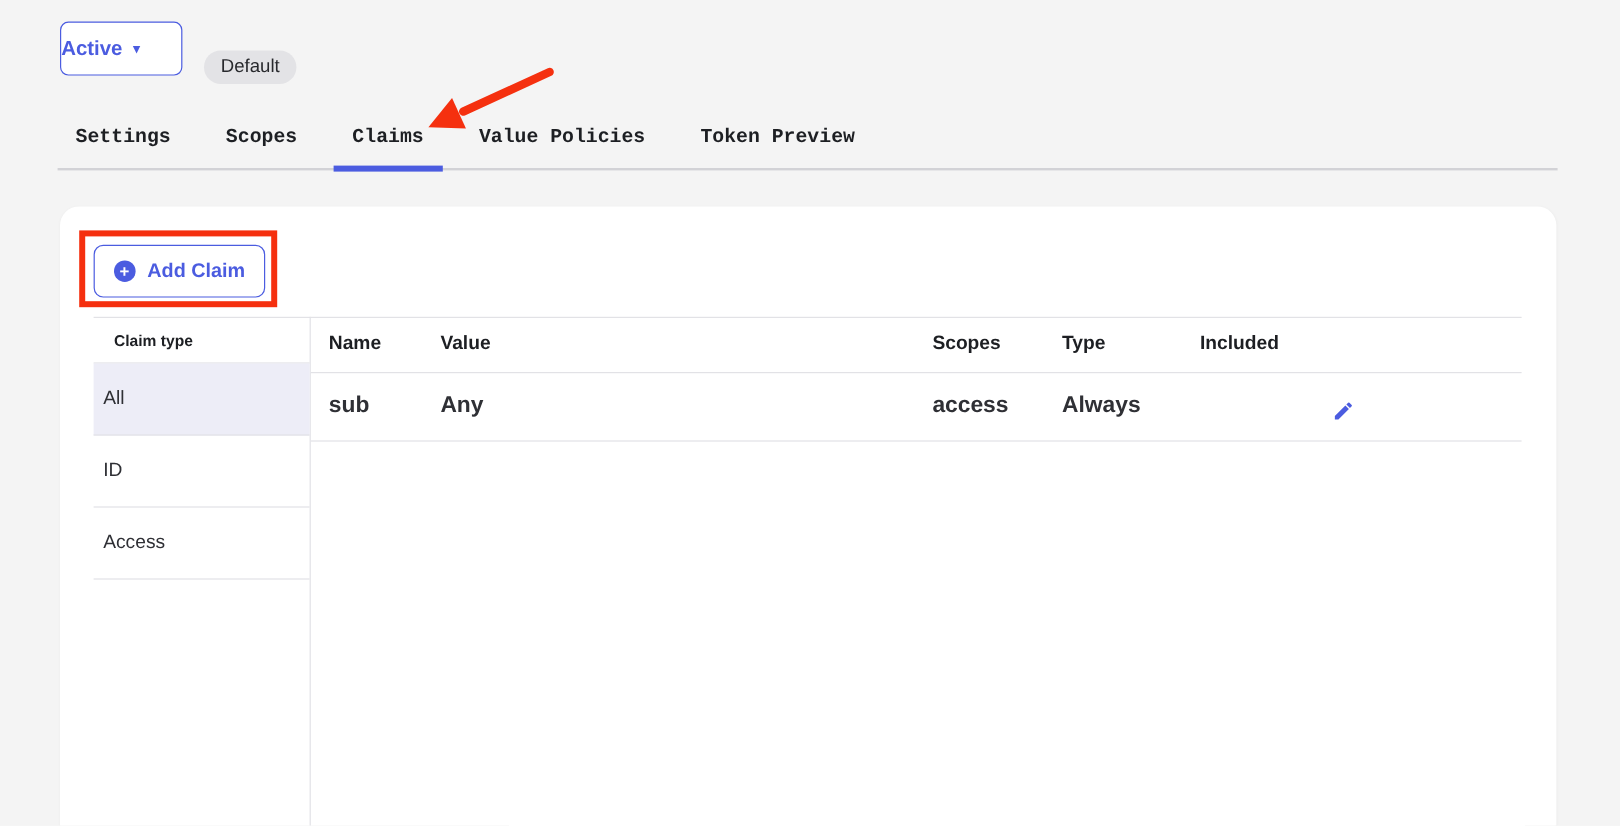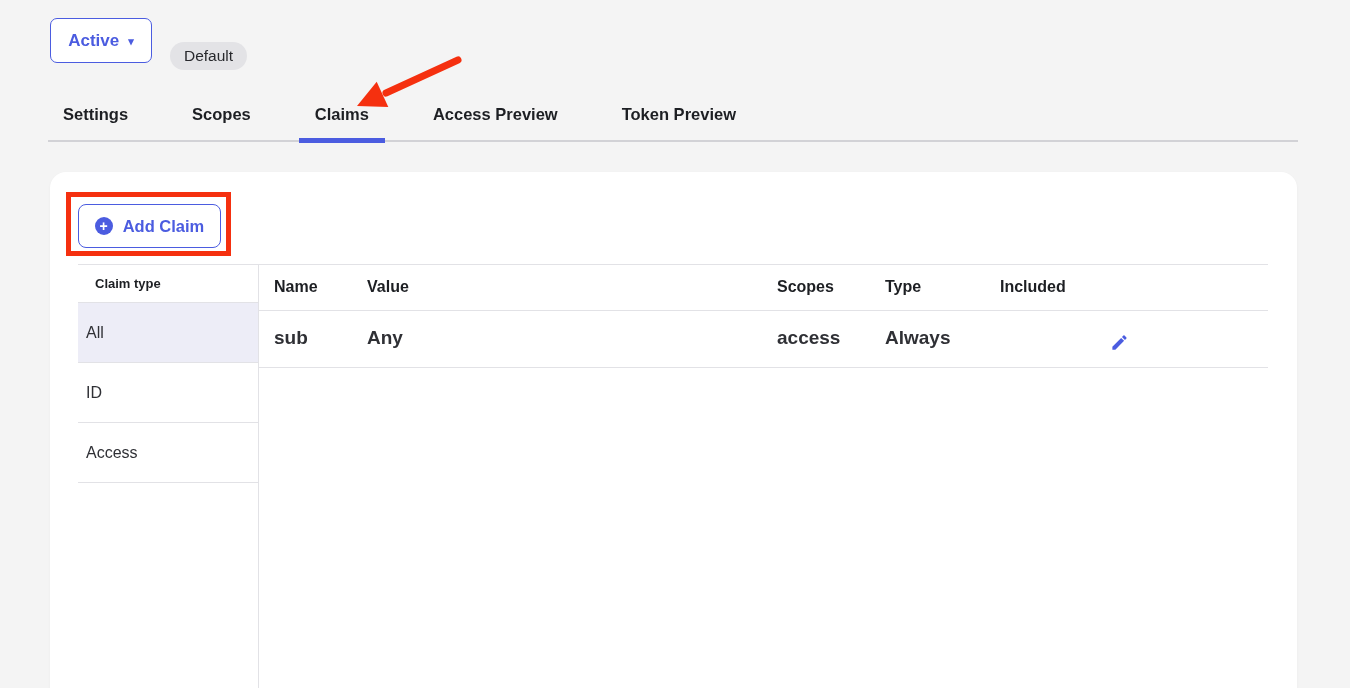"Active" .active-btn { justify-content: center -> none }
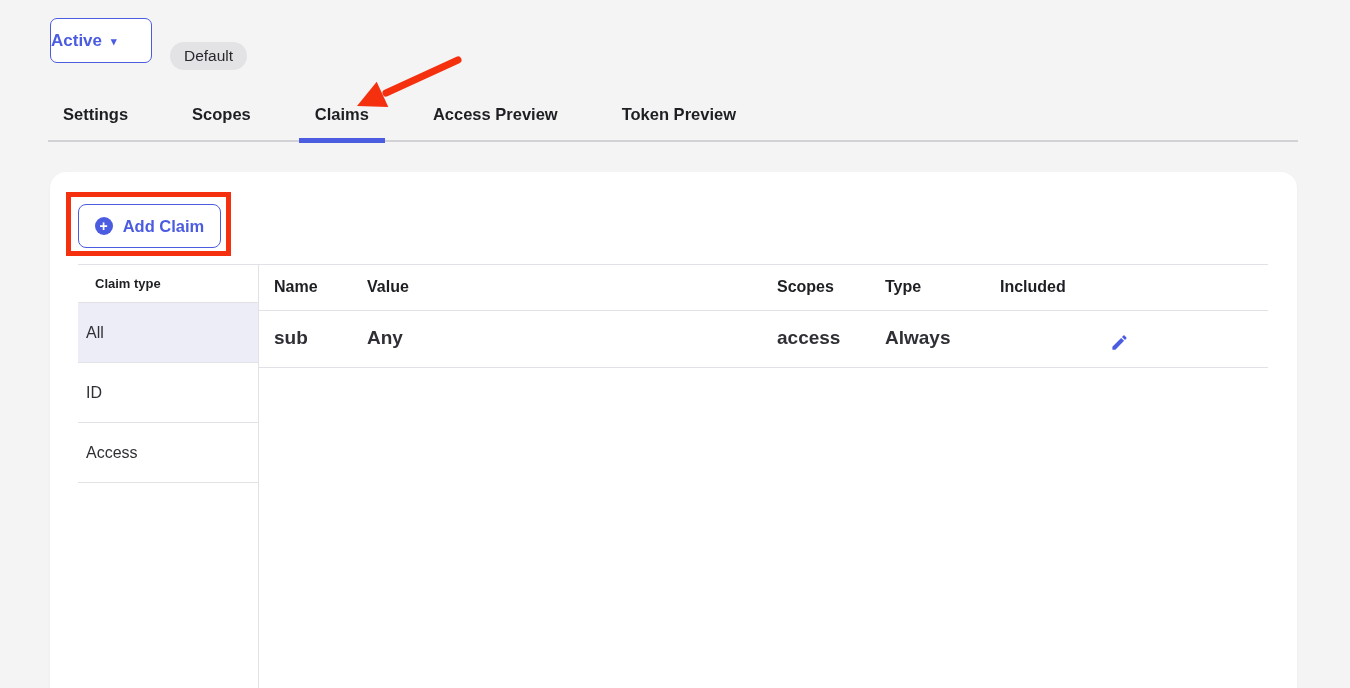"Settings" .tabbar { font-family: none -> Liberation Mono, monospace; gap: 64px -> 46px }
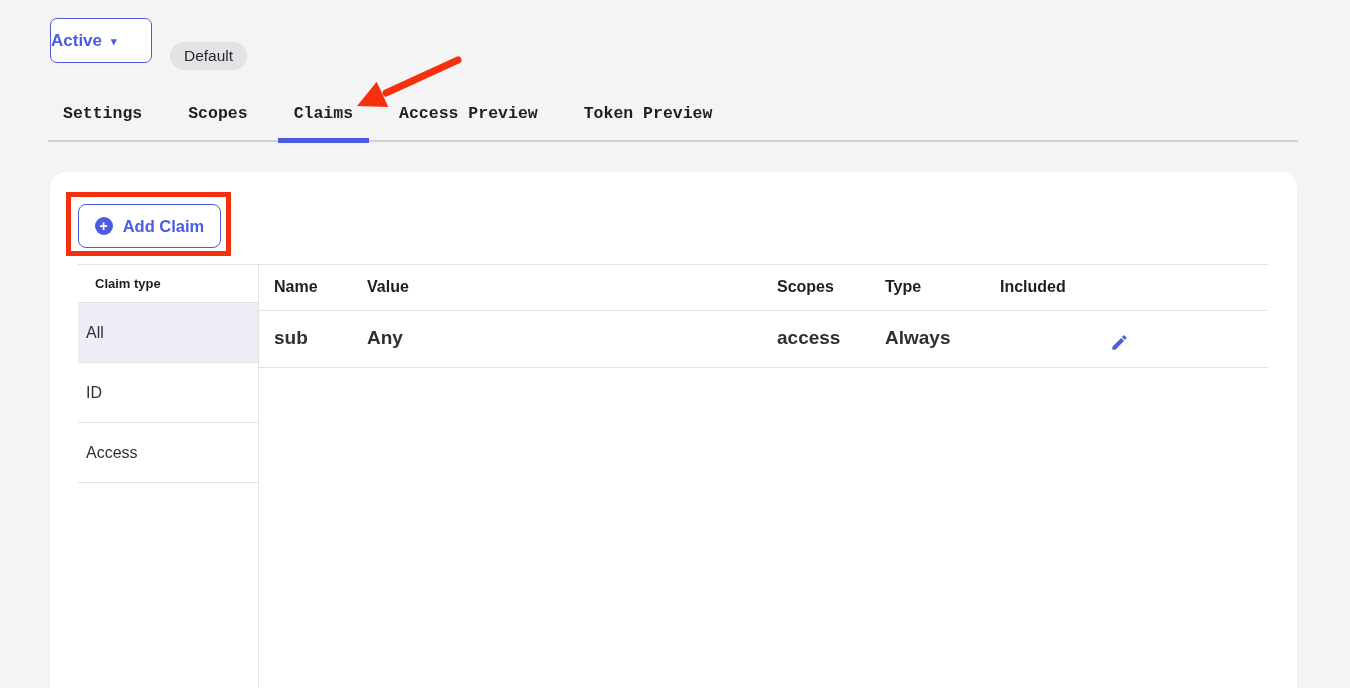"Access Preview" div.tab { text: Access Preview -> Value Policies }
